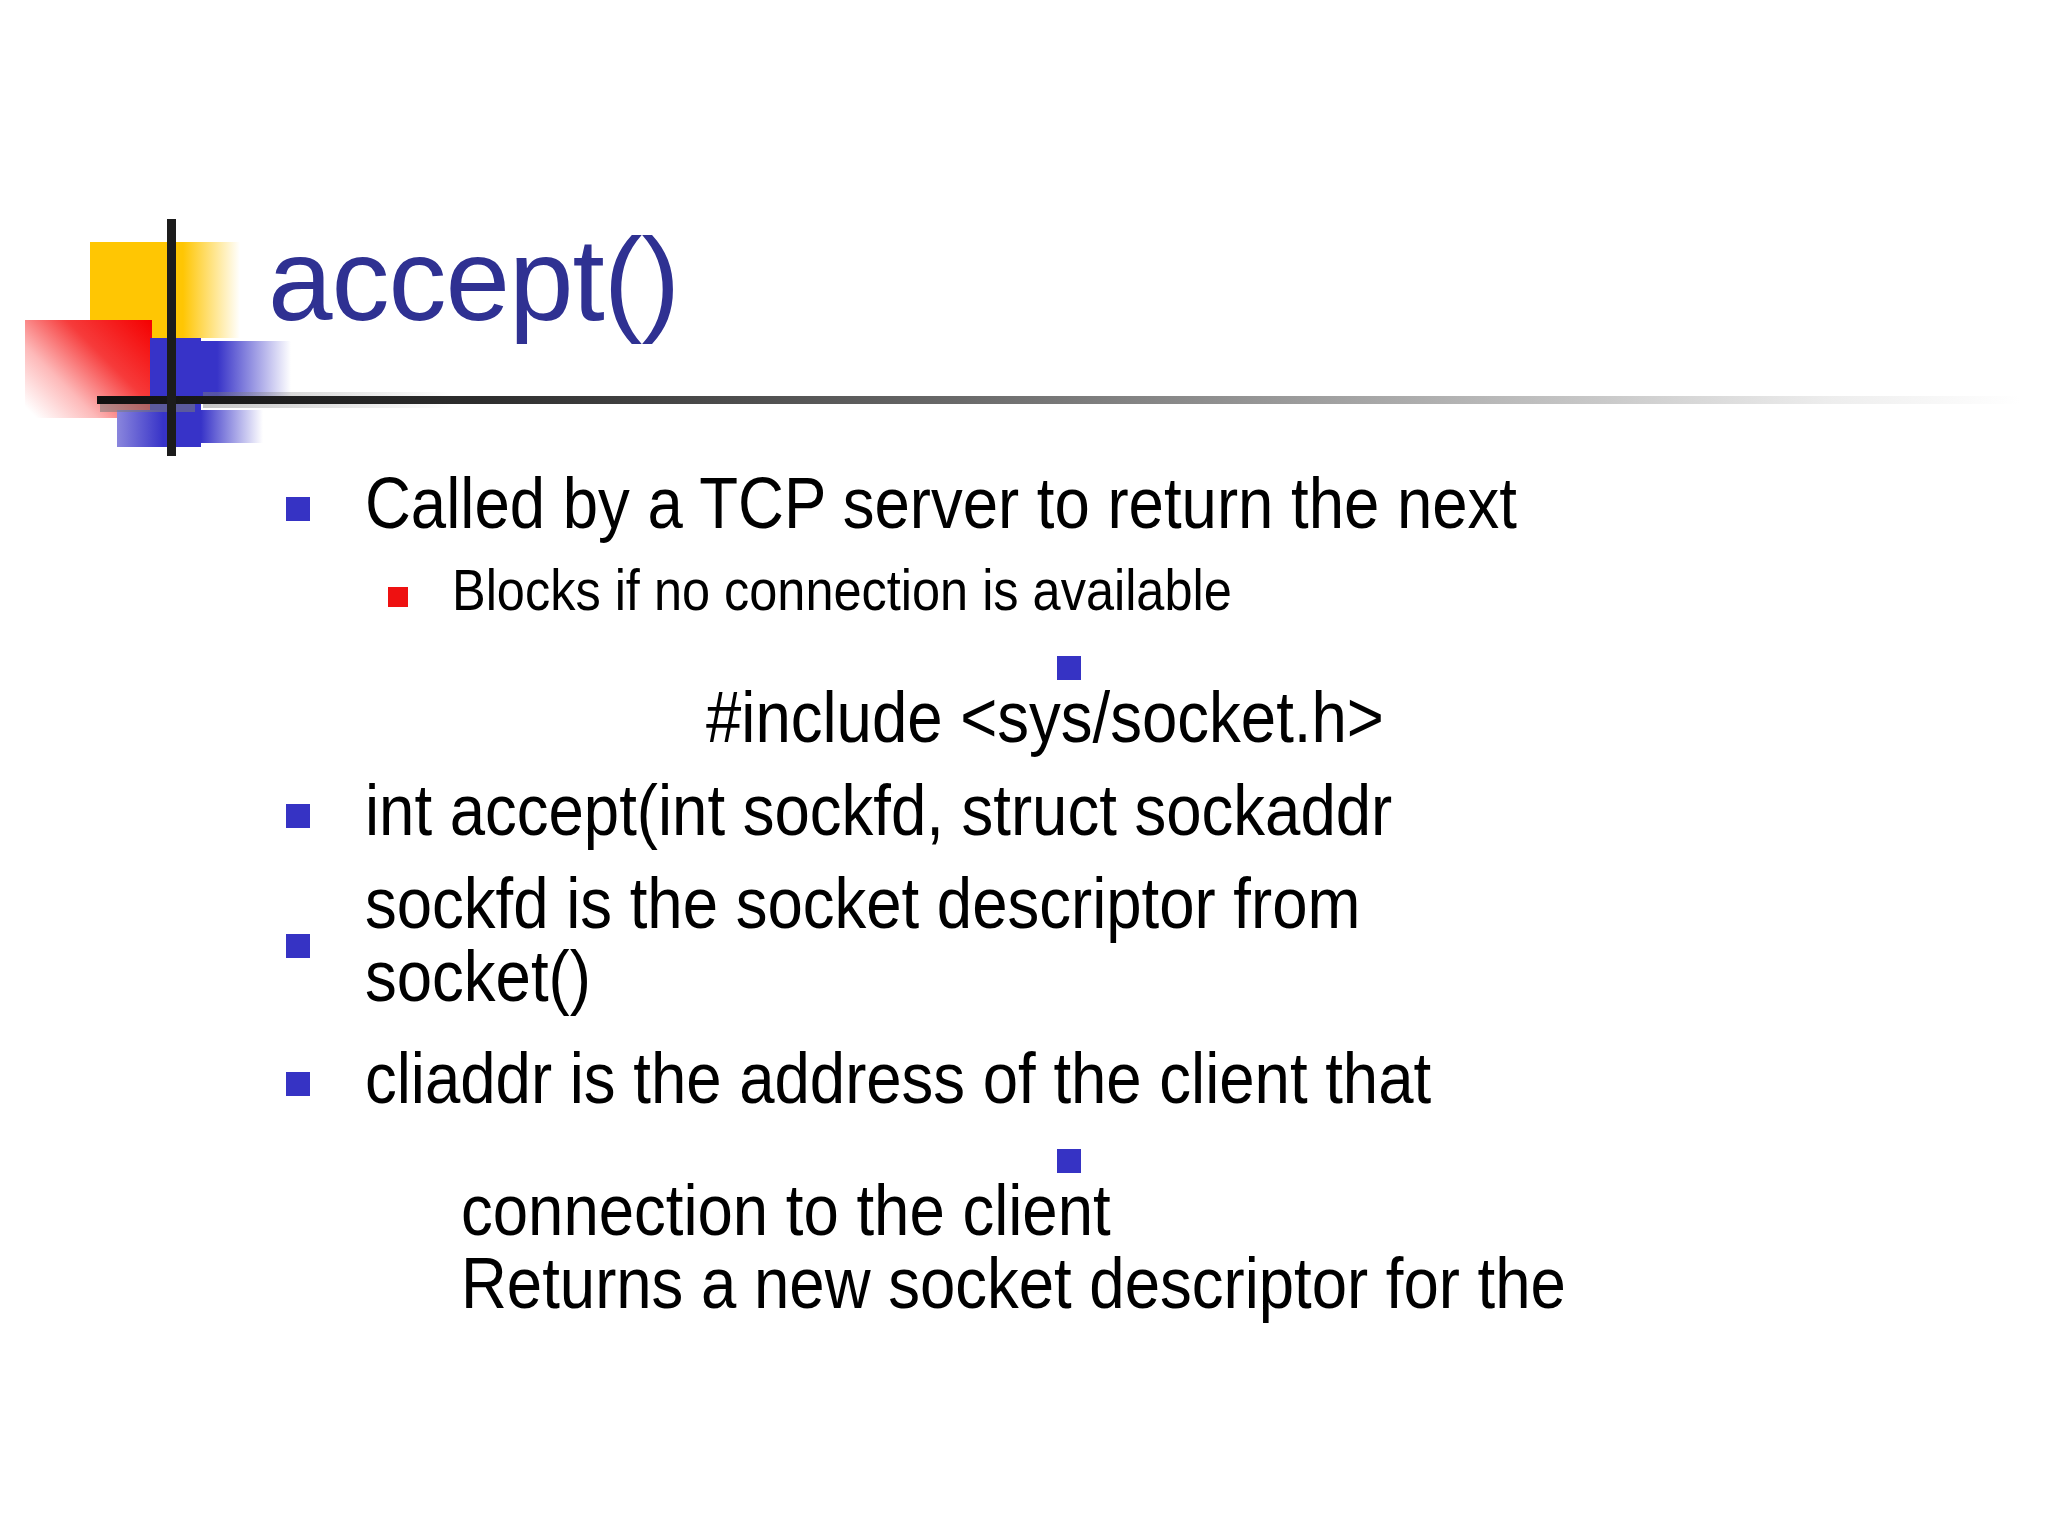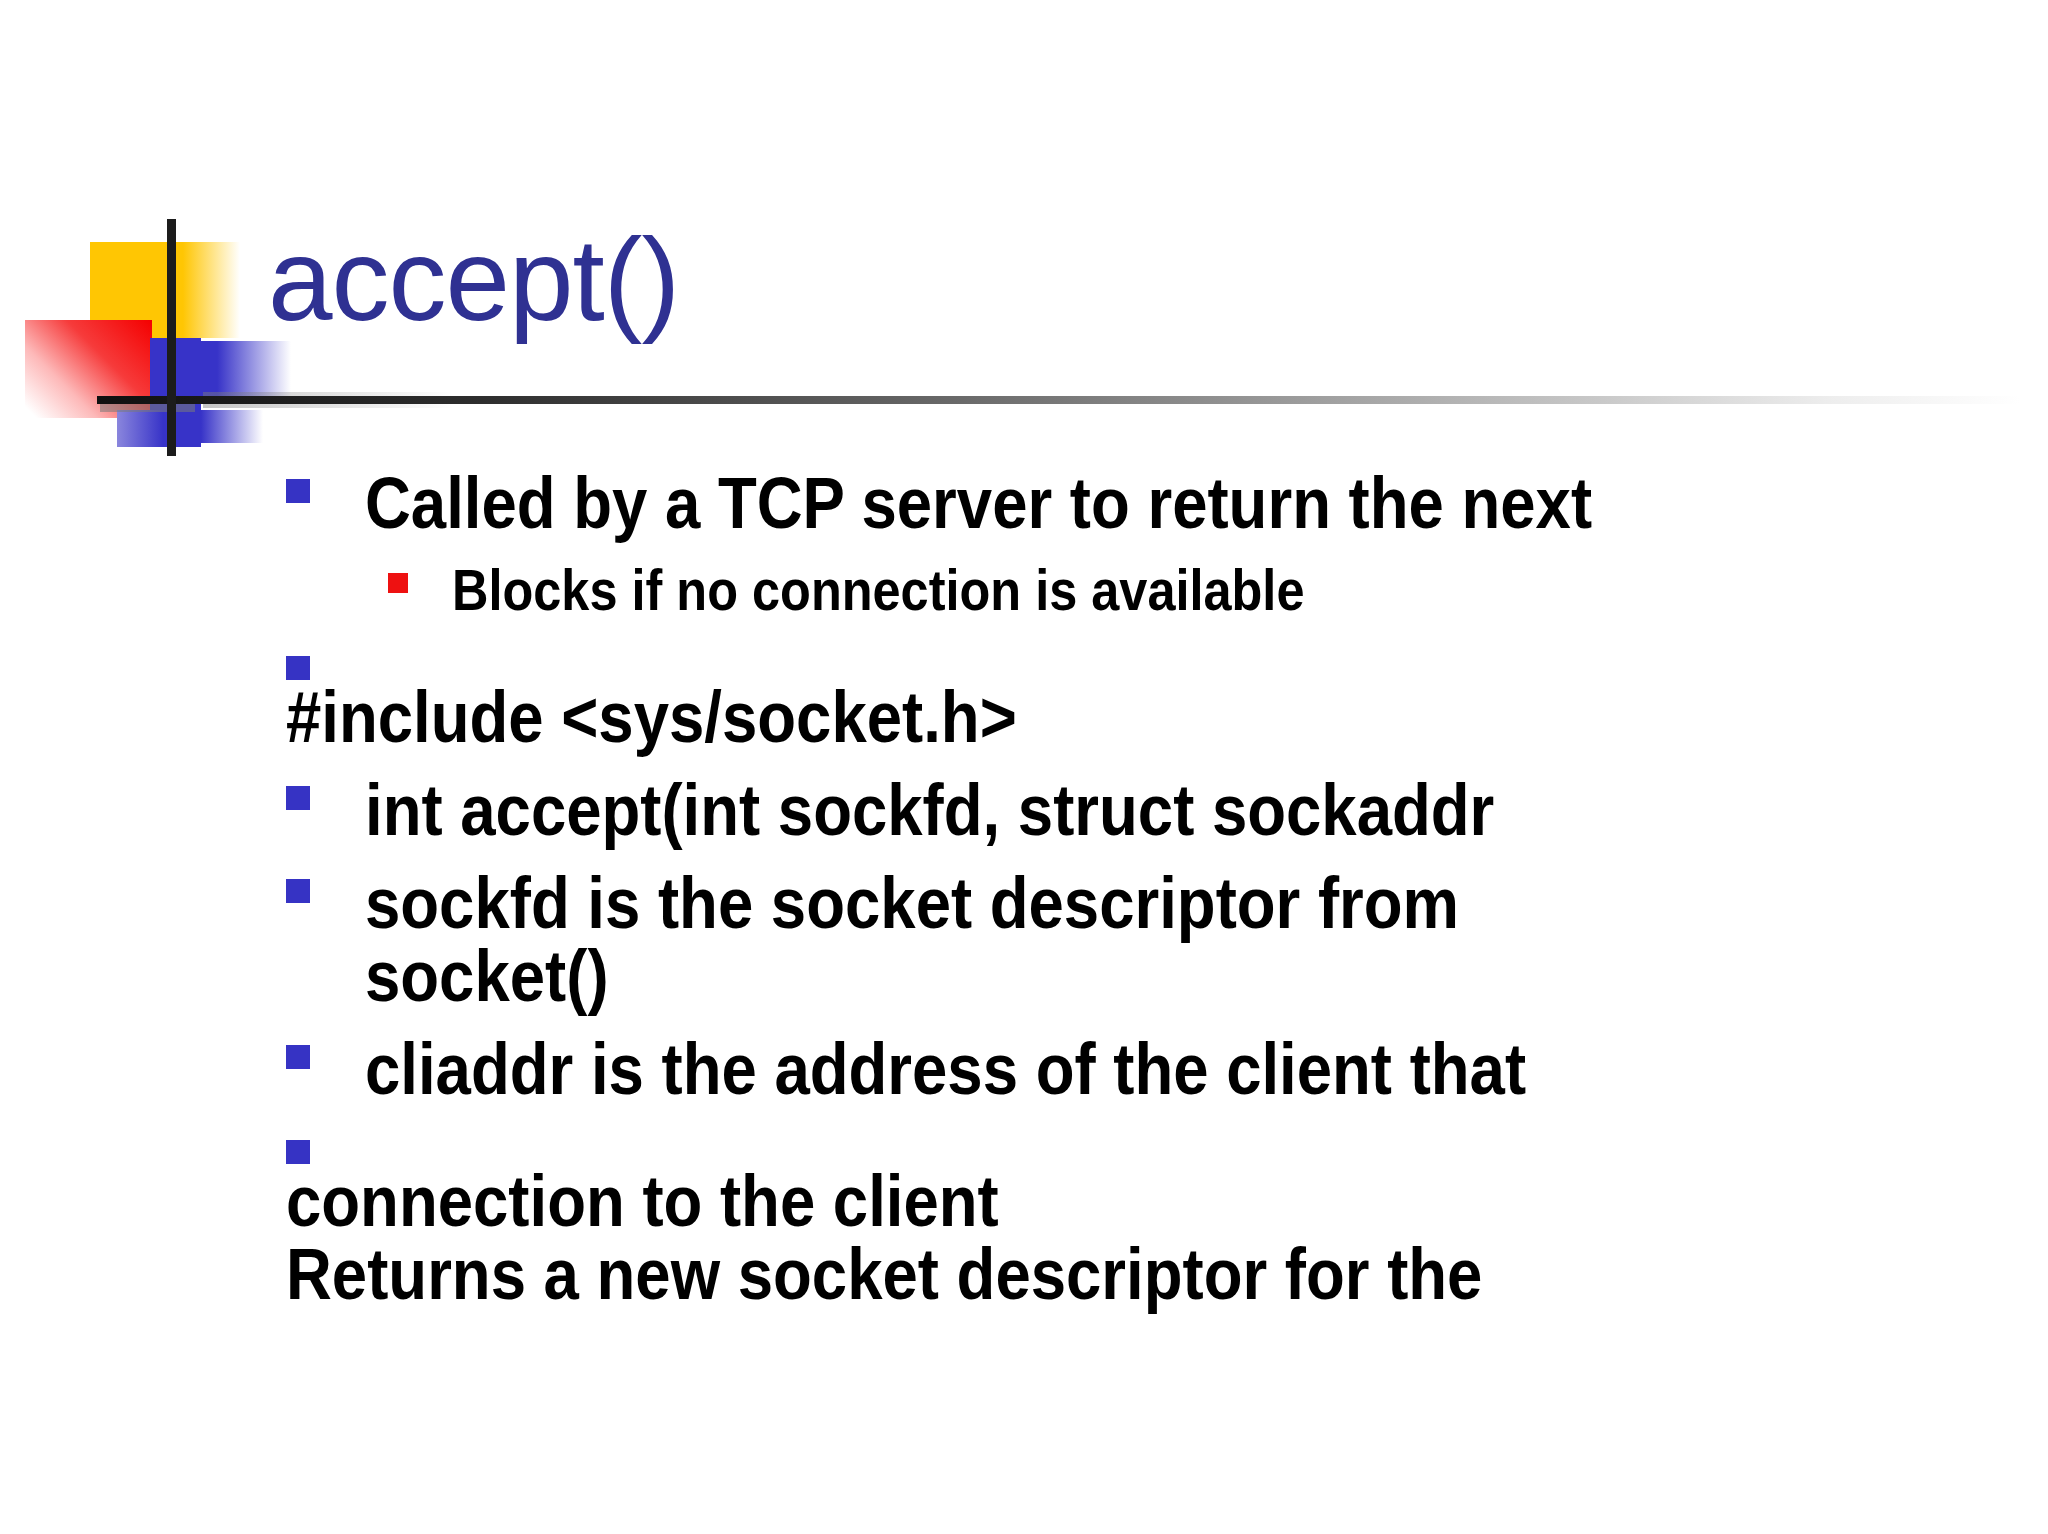"Called by a TCP server" .item { align-items: flex-start -> center; font-weight: bold -> none }
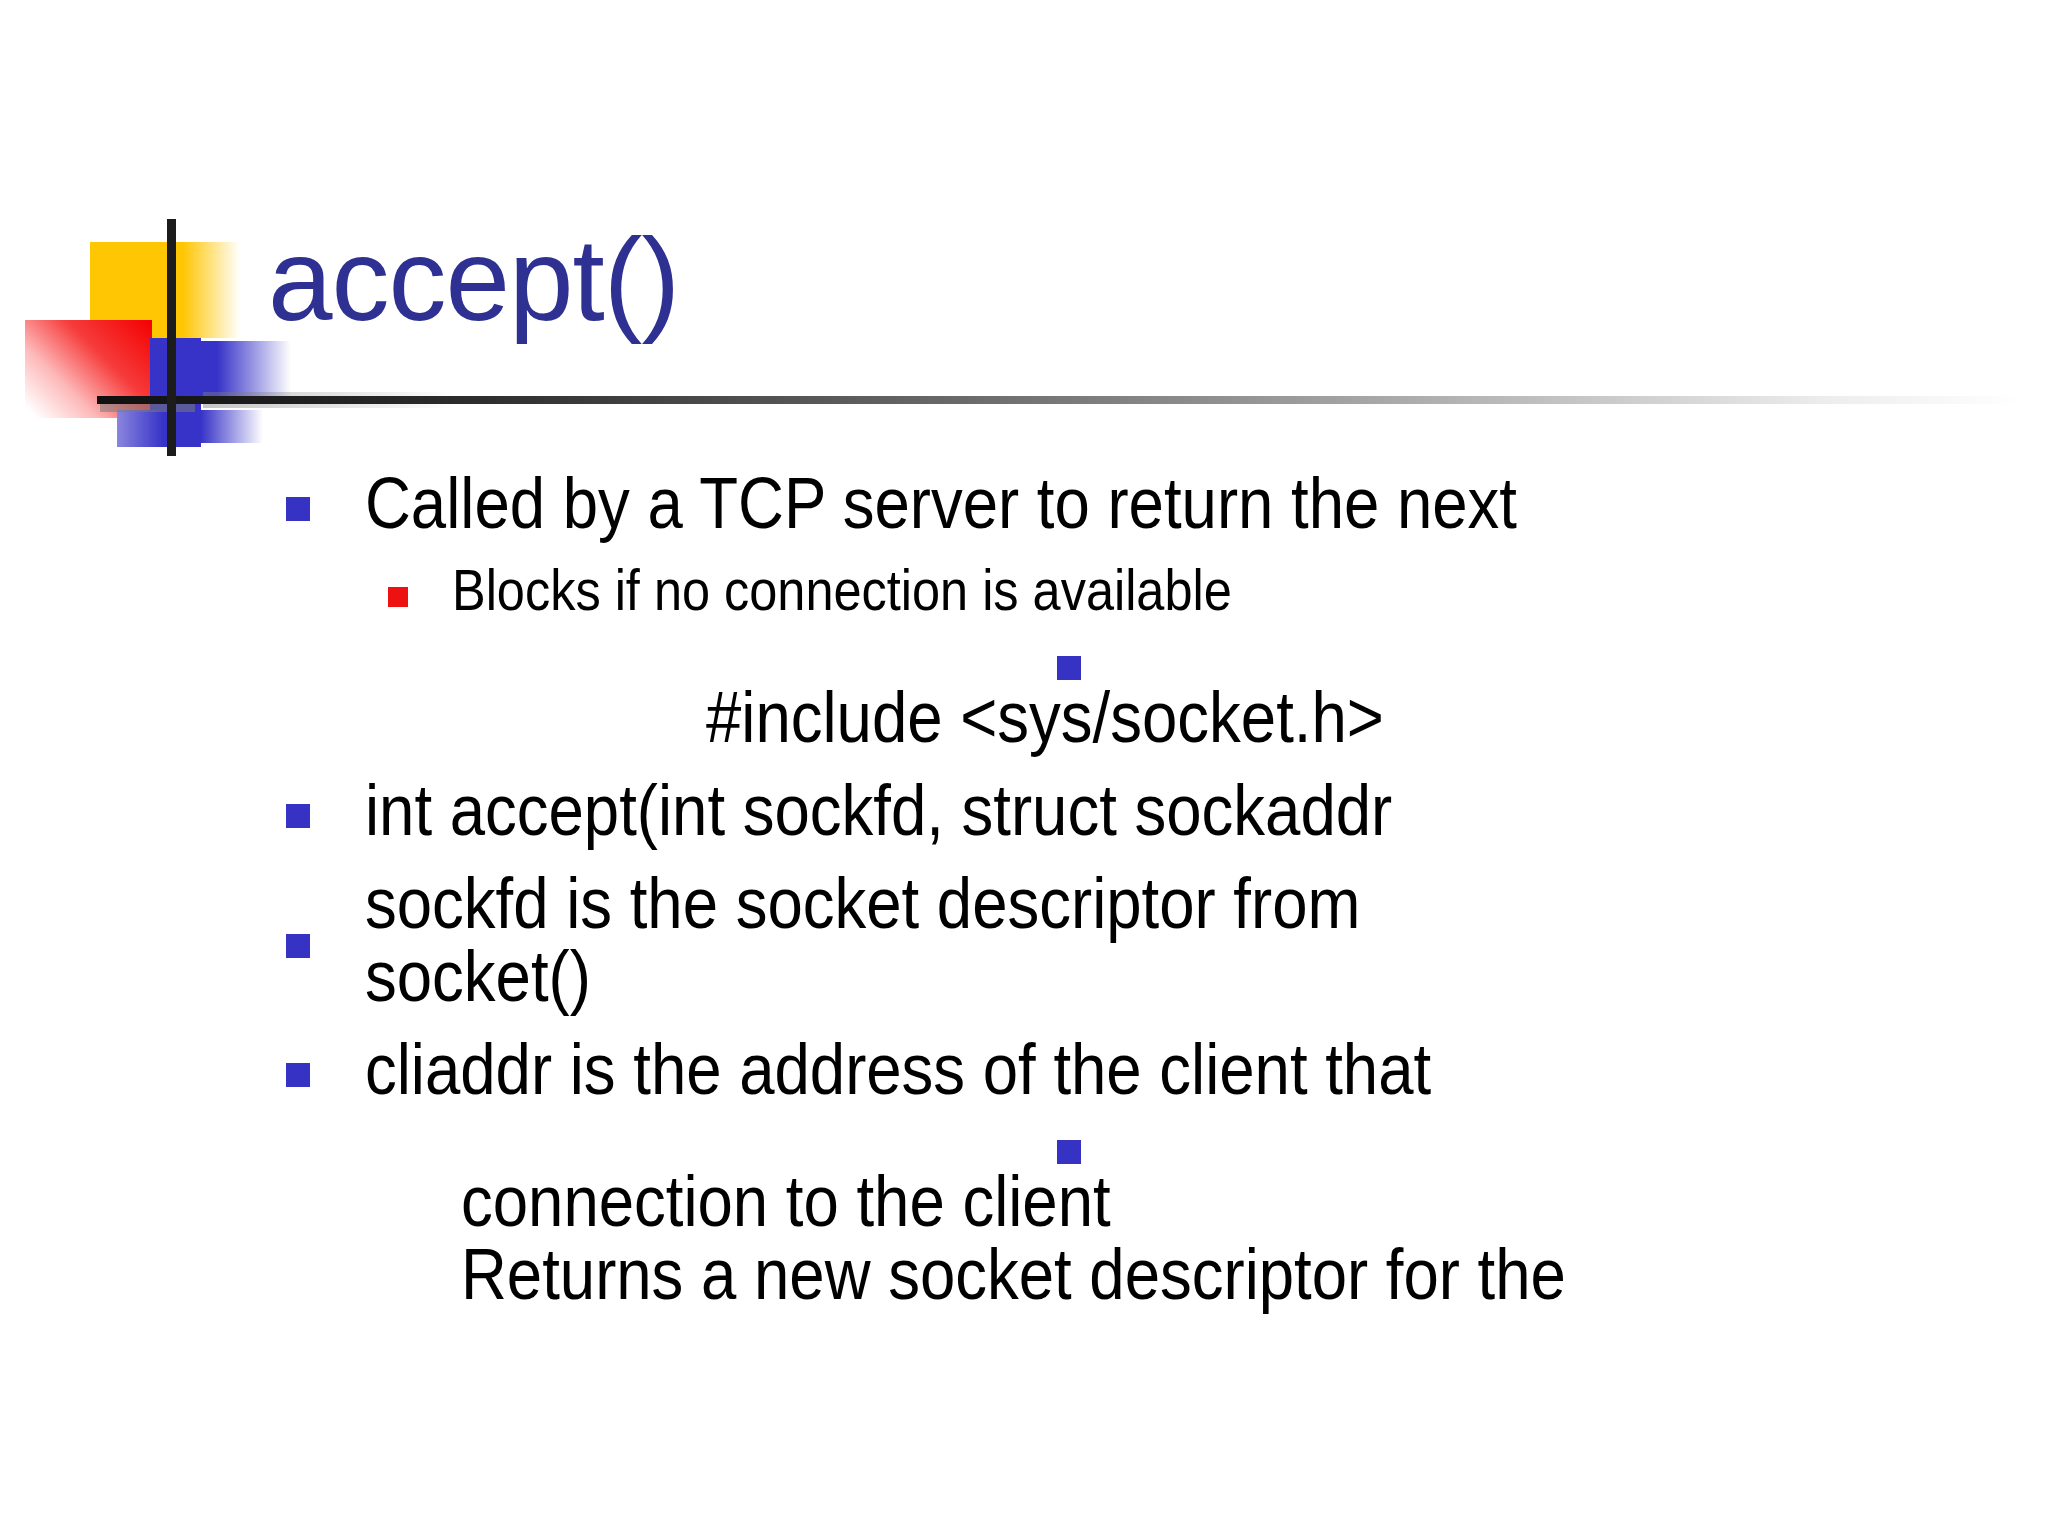"cliaddr is the address of" .item.gap-c { margin-top: 20px -> 29px }
